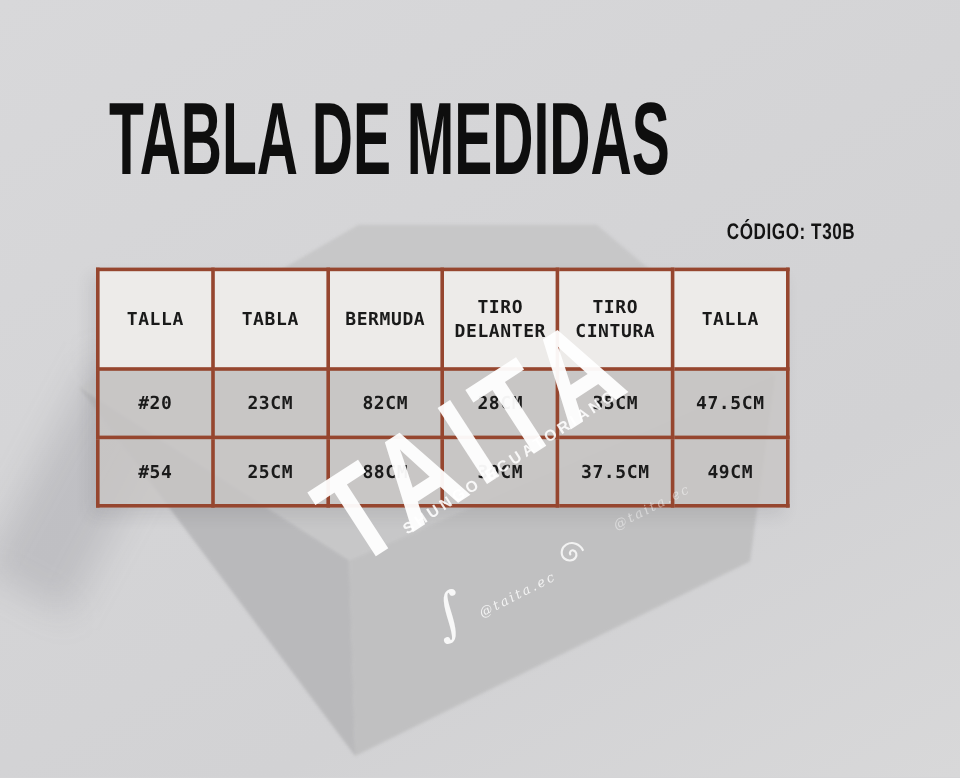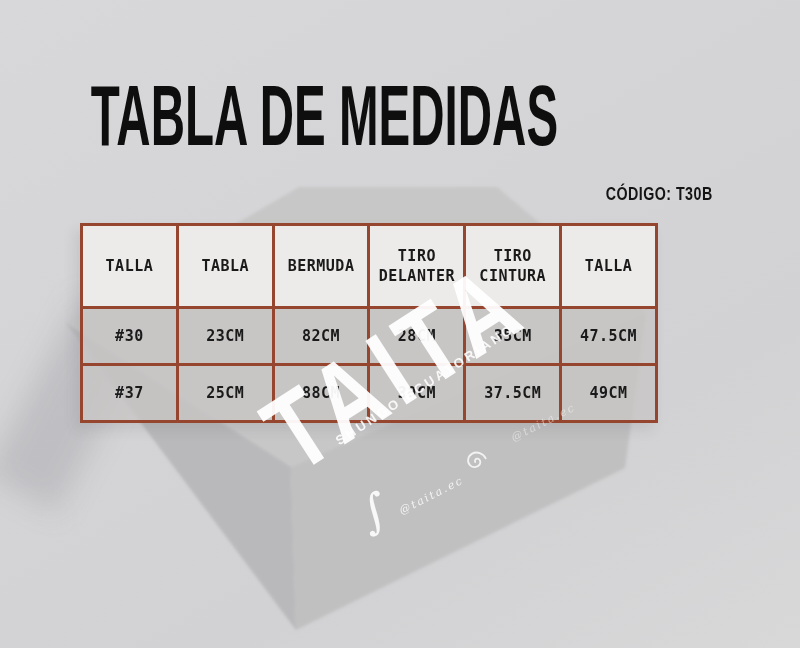"#30" td { text: 30 -> 20 }
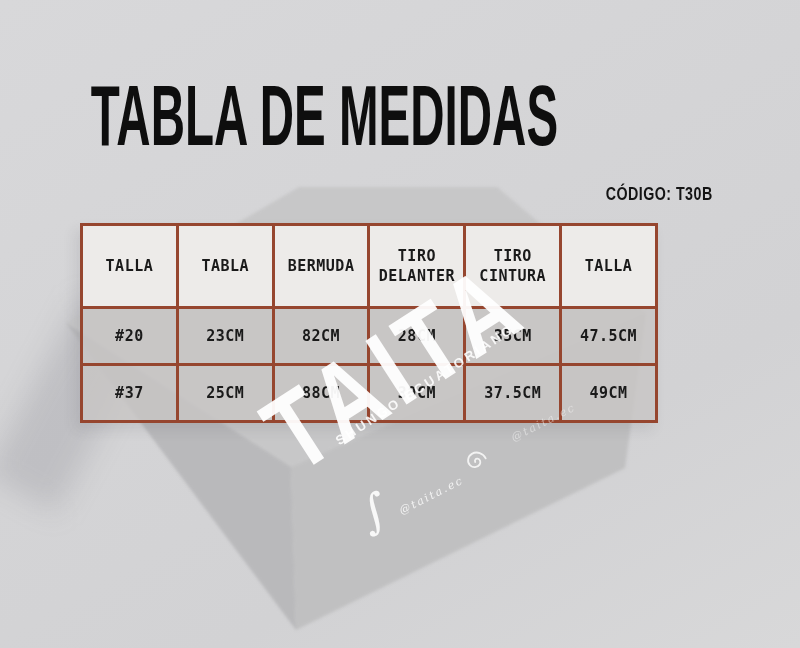"#37" td { text: 37 -> 54 }
